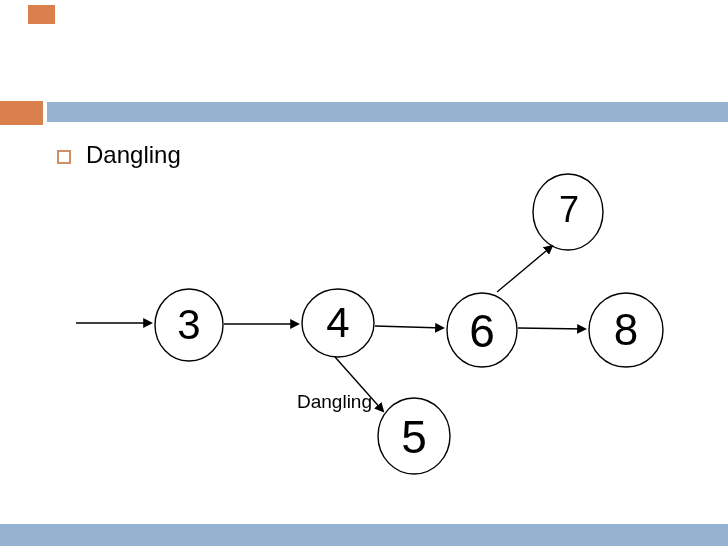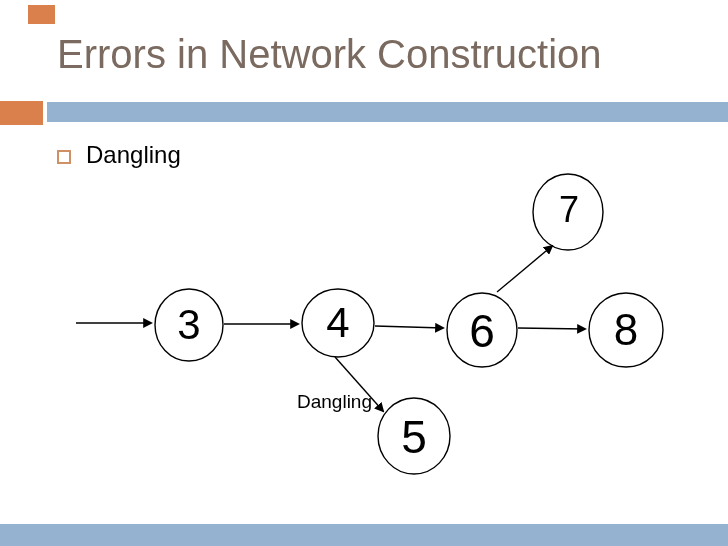"Errors in Network Construction" div.title { html: <div>Errors in Network Construction</div> -> none }
